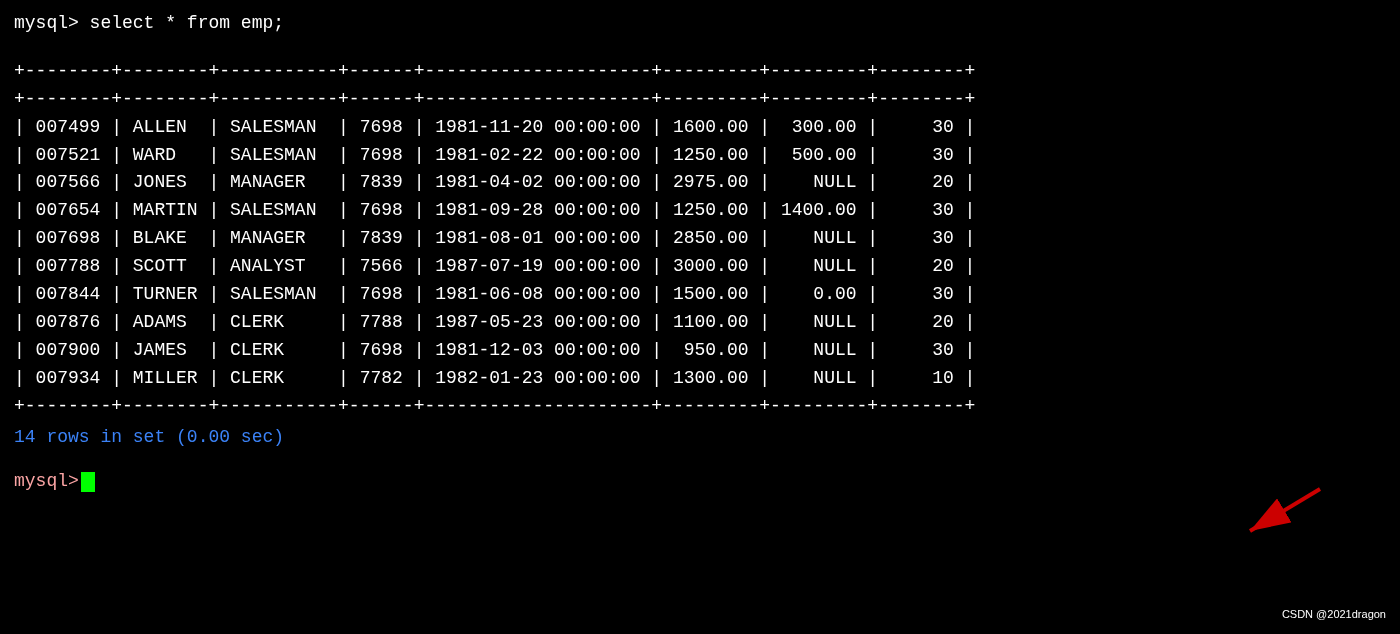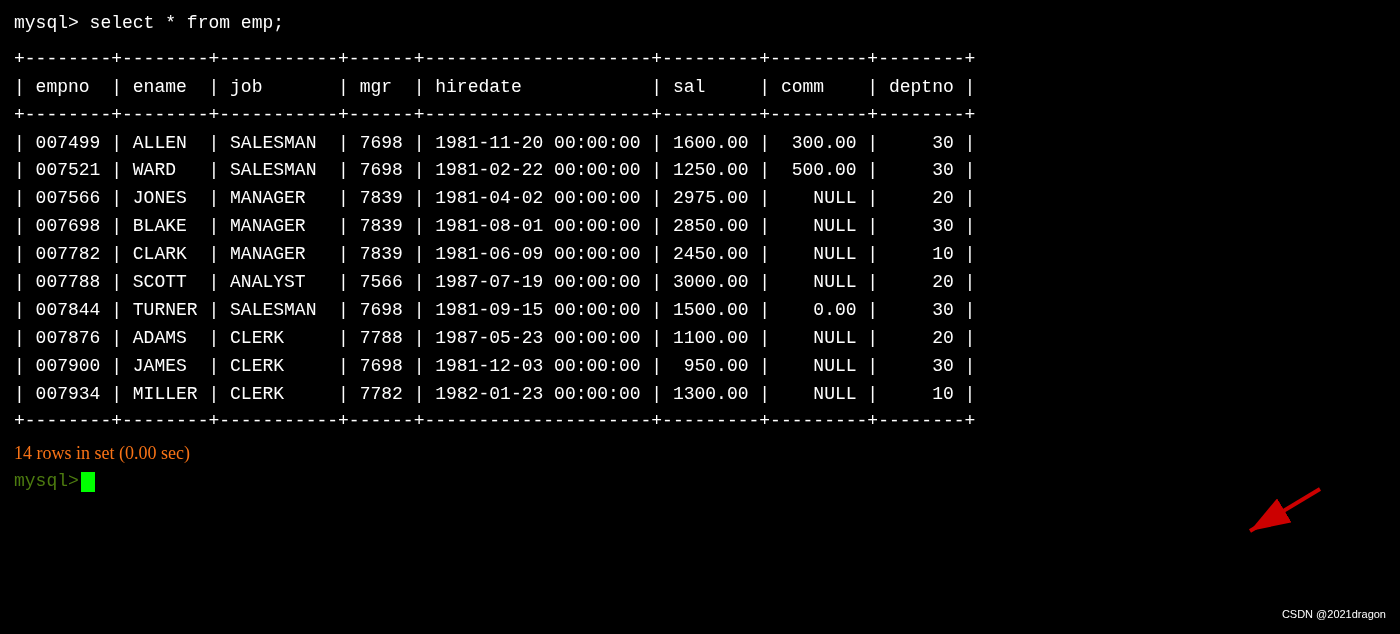"mysql> select * from emp;" .cmd-line { margin-bottom: 8px -> 20px }
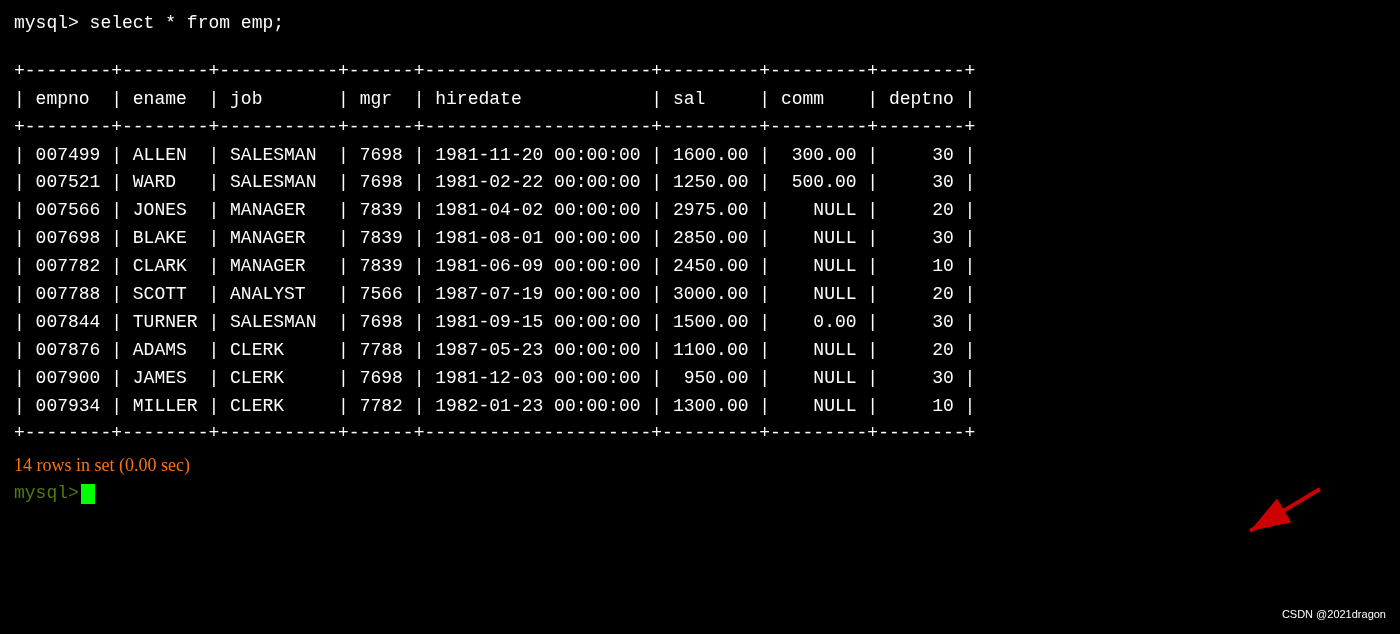"| empno | ename |" div.table-line { html: <div>| empno | ename | job | mgr | hiredate | sal | comm | deptno |</div> -> none }
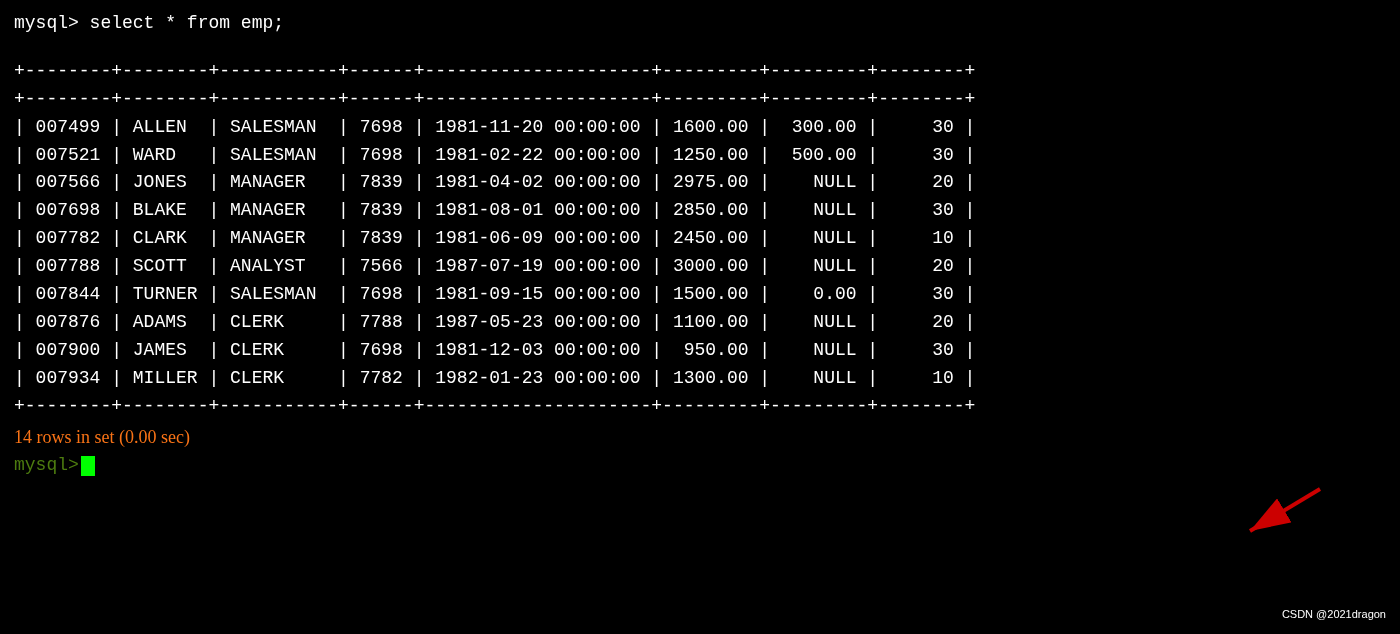"| 007654 | MARTIN |" div.table-line { html: none -> <div>| 007654 | MARTIN | SALESMAN | 7698 | 1981-09-28 00:00:00 | 1250.00 | 1400.00 | 30 |</div> }
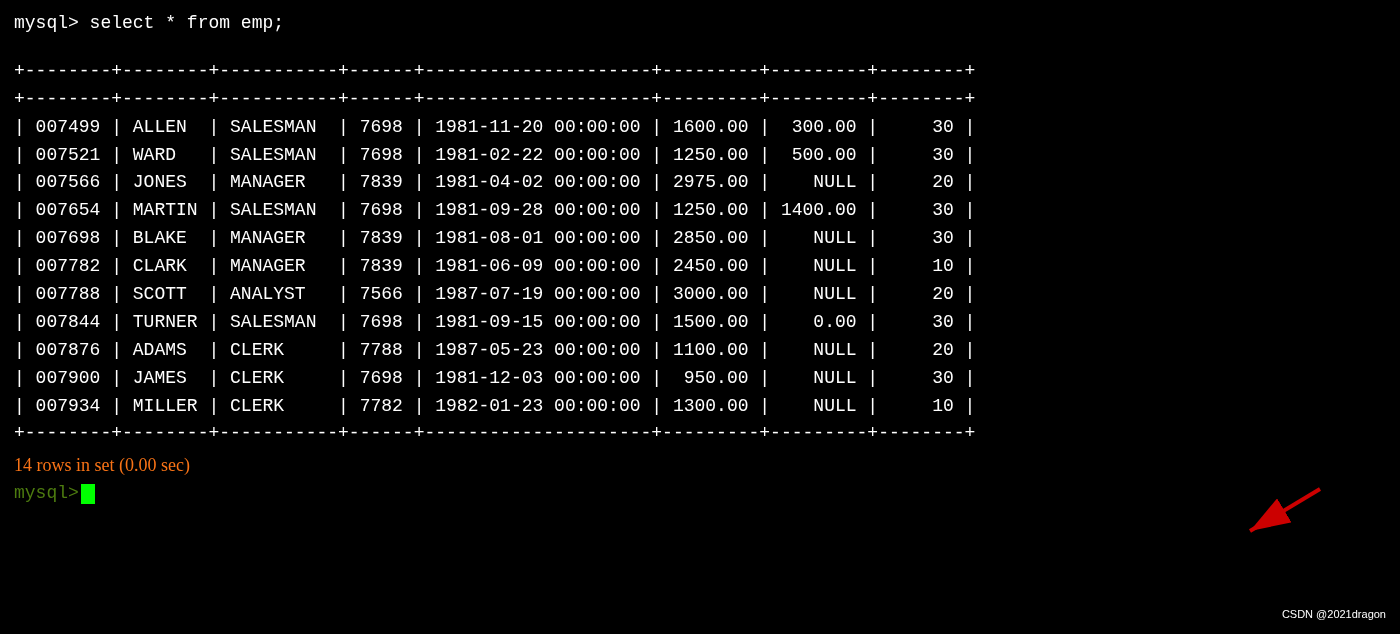"| 007782 | CLARK |" div.table-line { html: <div>| 007782 | CLARK | MANAGER | 7839 | 1981-06-09 00:00:00 | 2450.00 | NULL | 10 |</div> -> none }
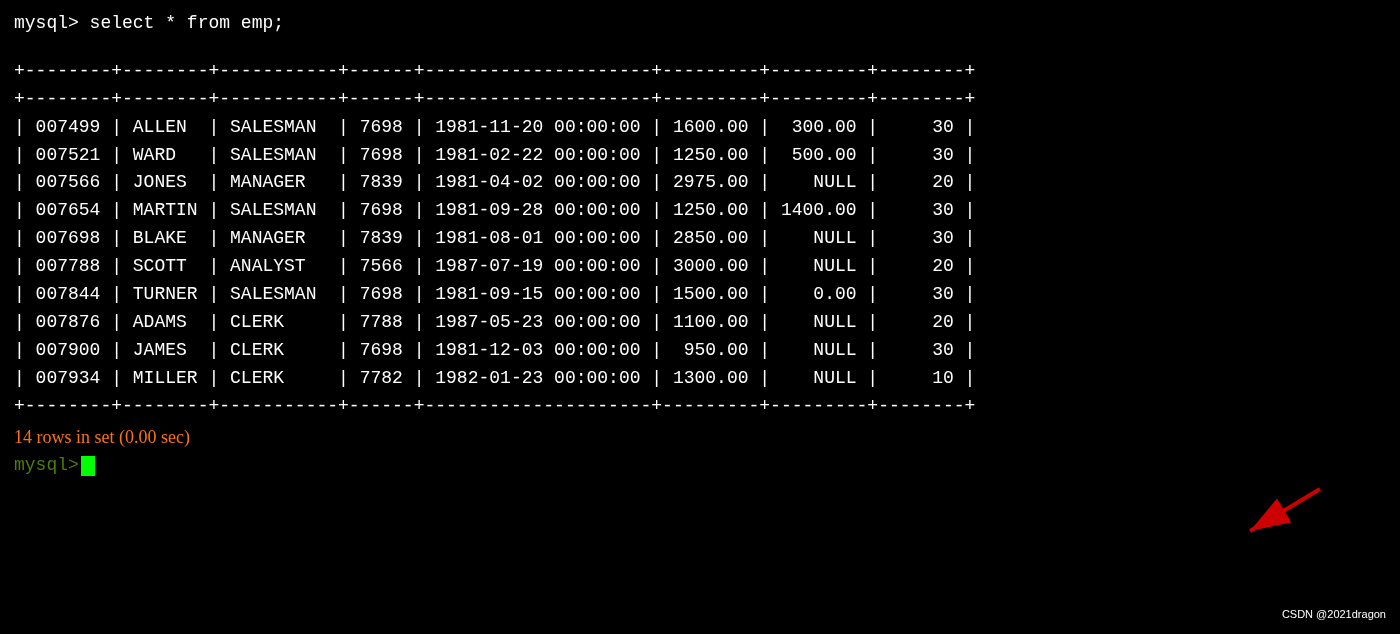"| 007844 | TURNER |" div.table-line { text: 1981-09-15 -> 1981-06-08 }
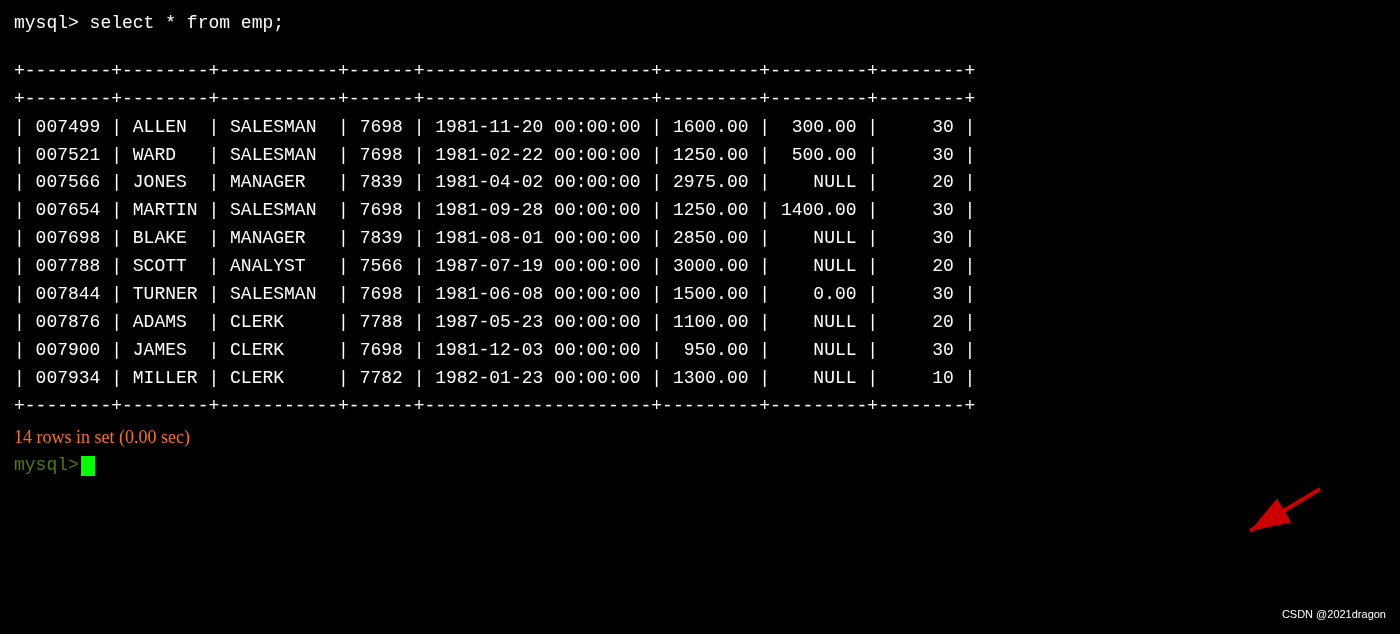"14 rows in set (0.00" .status-line { color: #f97316 -> #3b82f6; font-family: Liberation Serif, serif -> none }
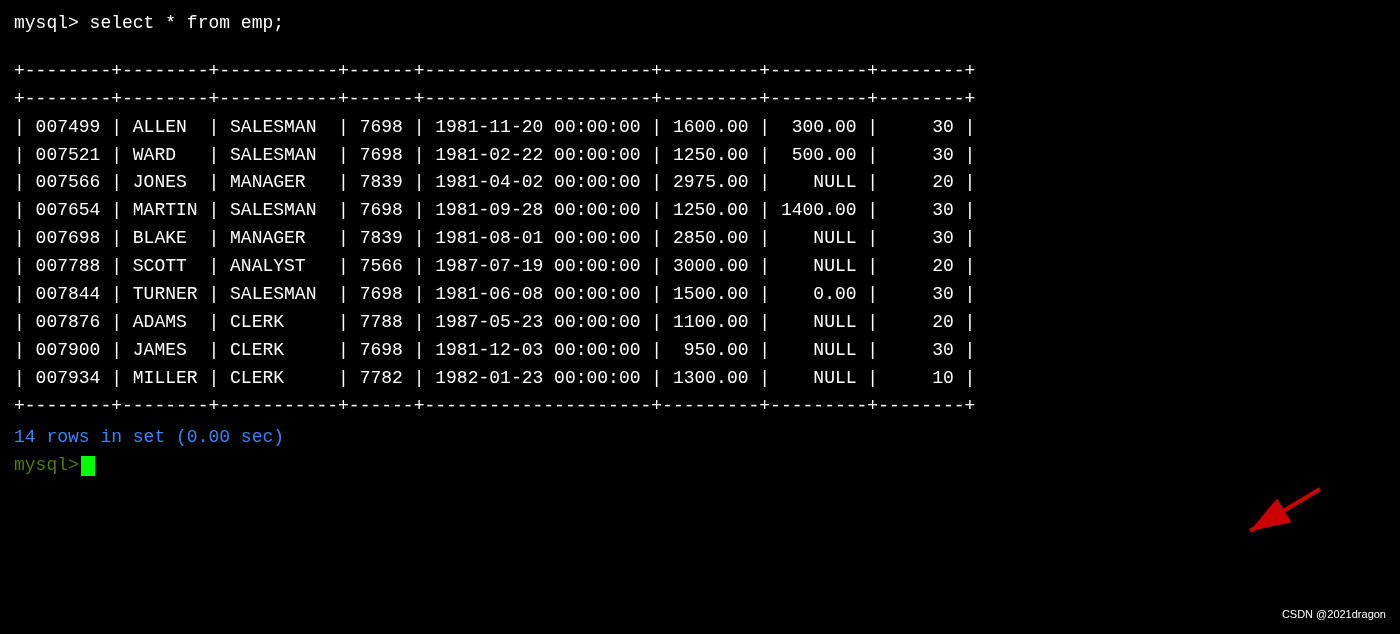"mysql>" .prompt-line { color: #4d7c0f -> #fca5a5; margin-top: 0 -> 16px }
